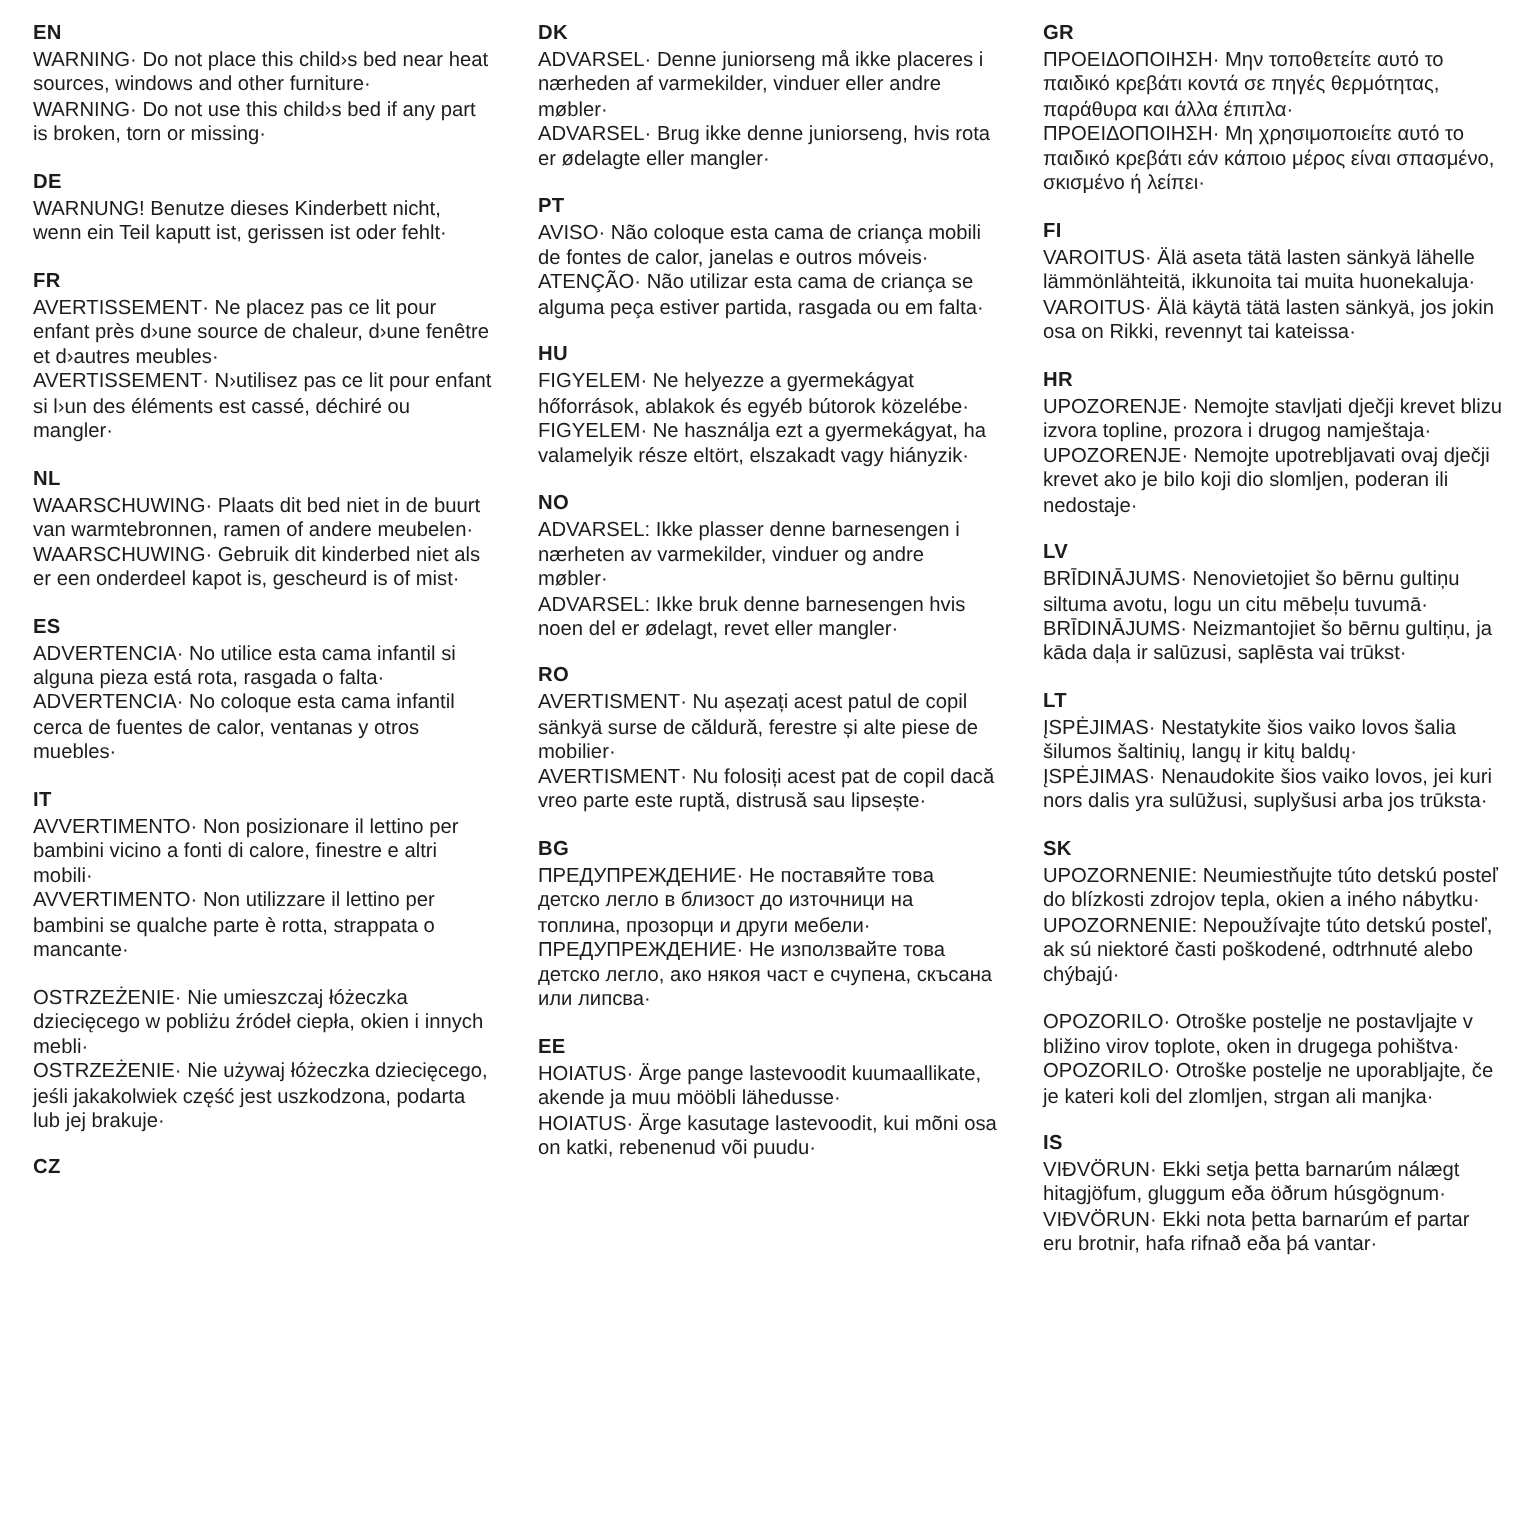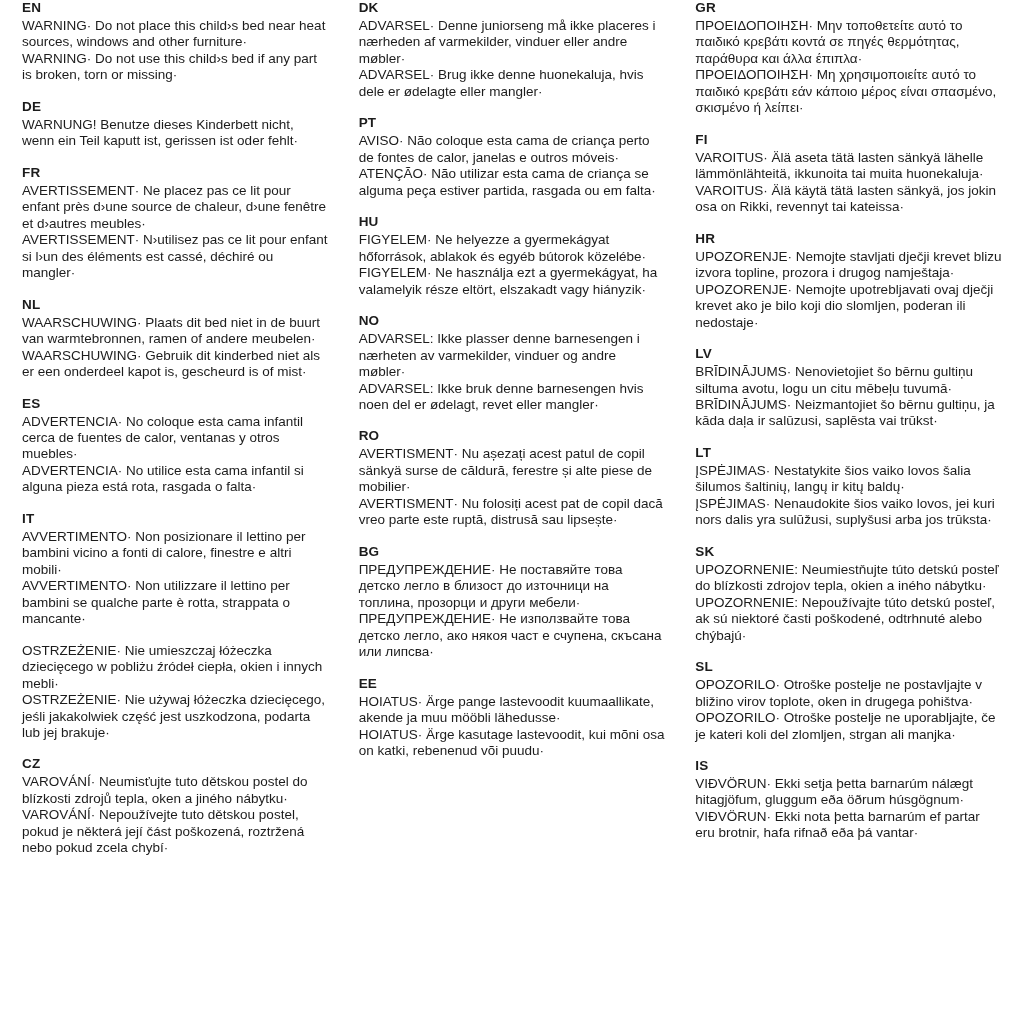"EN" .page { padding: 0 22px 10px 22px -> 14px 22px 10px 22px }
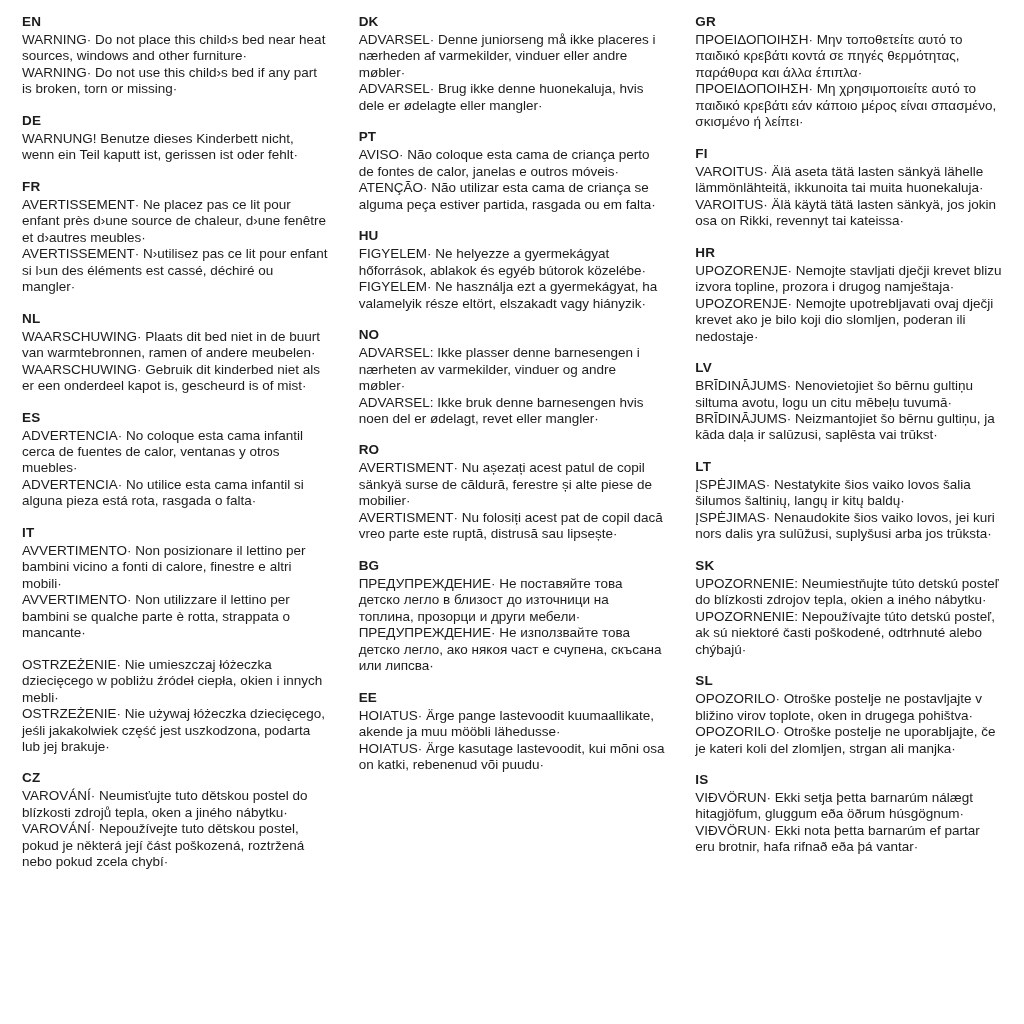"ADVARSEL· Brug ikke denne huonekaluja," p.warning-text { text: huonekaluja, hvis dele -> juniorseng, hvis rota }
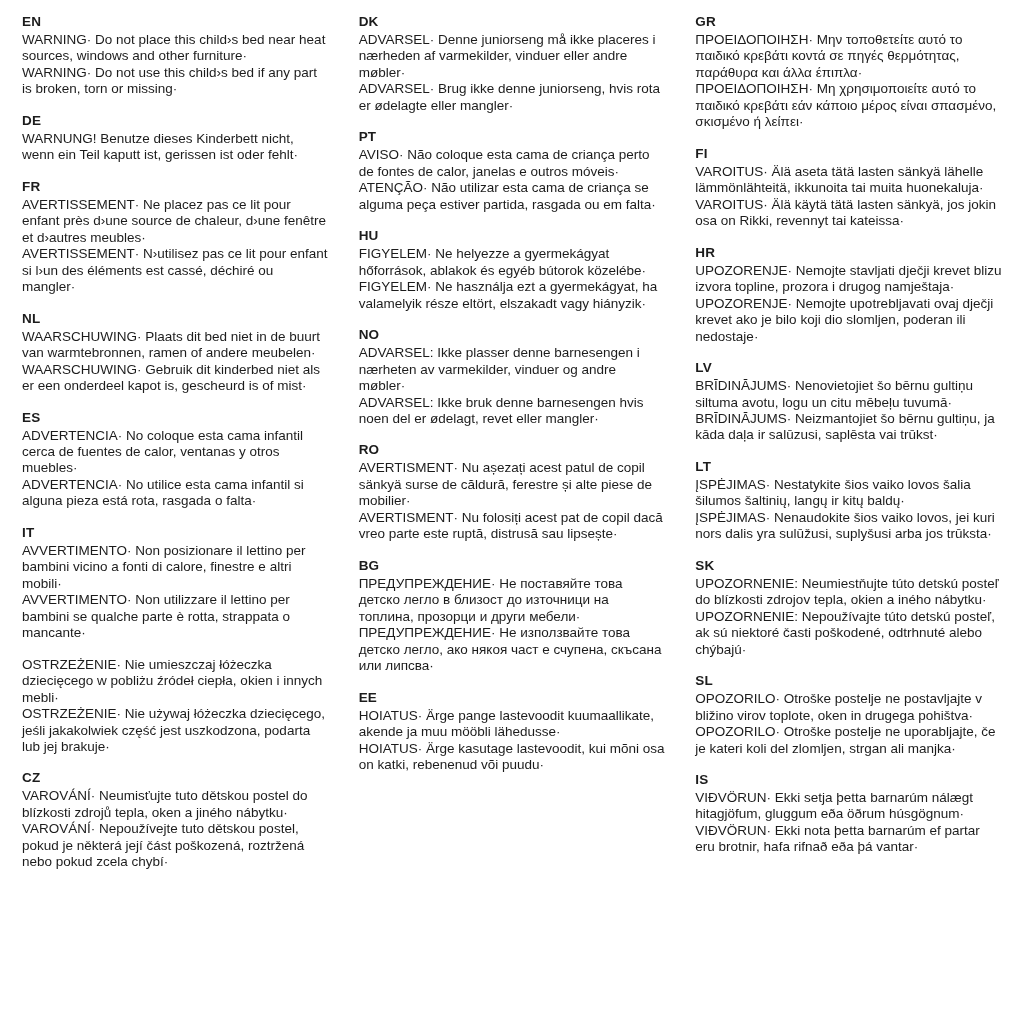"AVISO· Não coloque esta cama" p.warning-text { text: perto -> mobili }
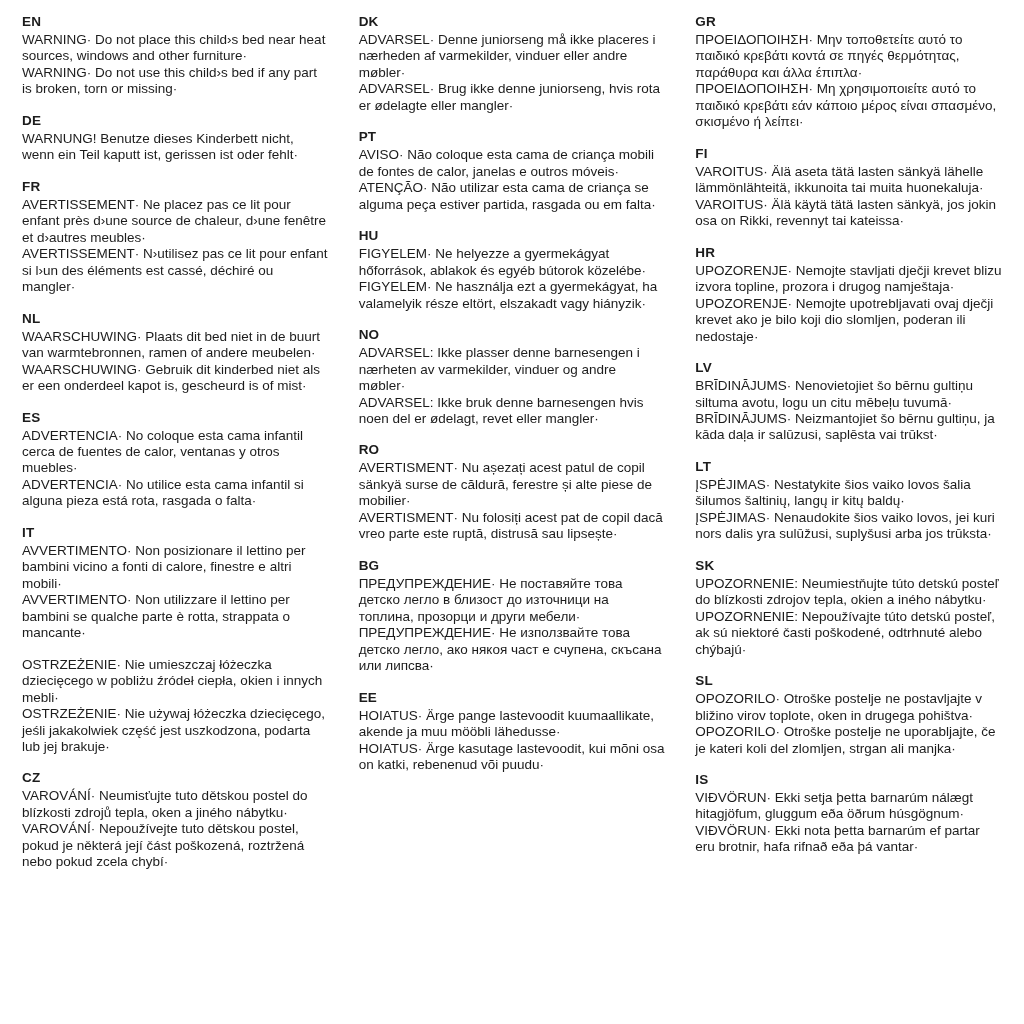"ADVERTENCIA· No coloque esta cama" p.warning-text { order: before "ADVERTENCIA· No utilice esta cama" -> after "ADVERTENCIA· No utilice esta cama" }
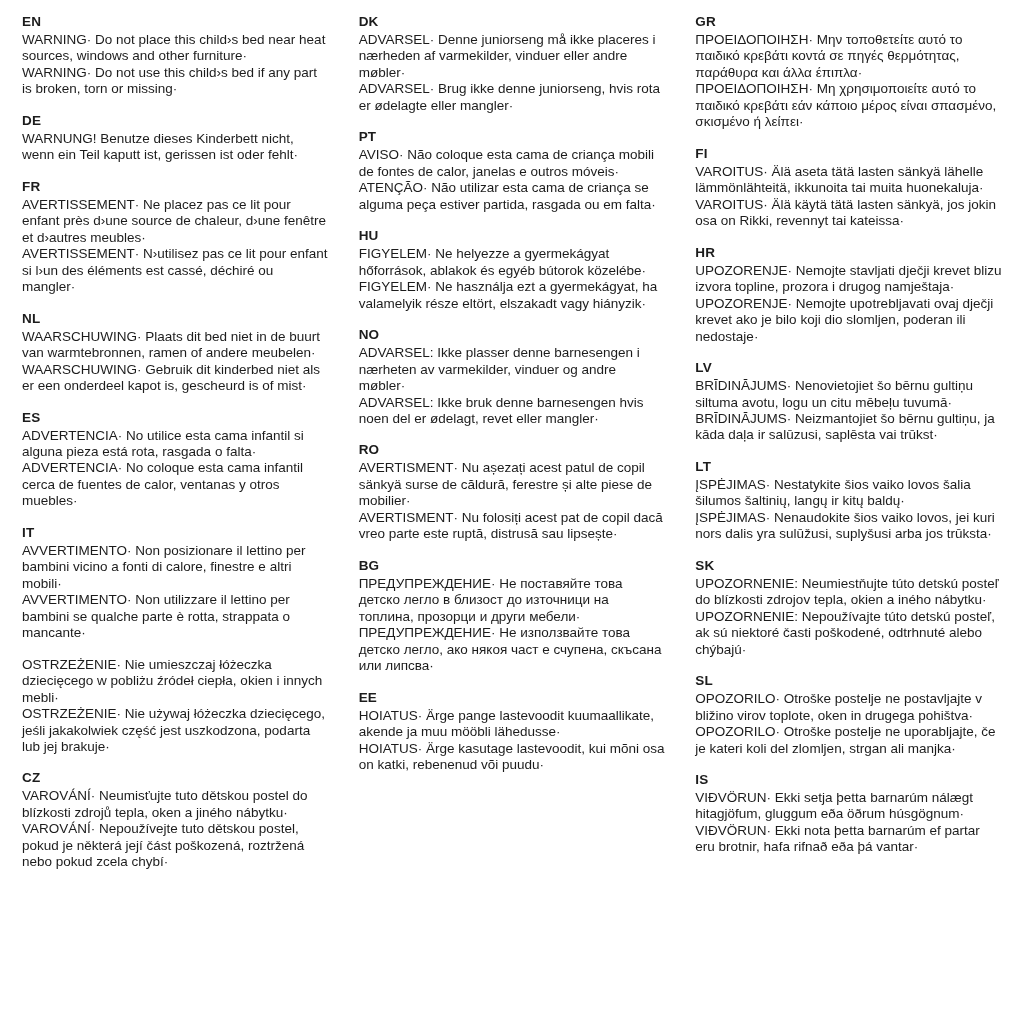"SL" h3.lang-code { html: <h3>SL</h3> -> none }
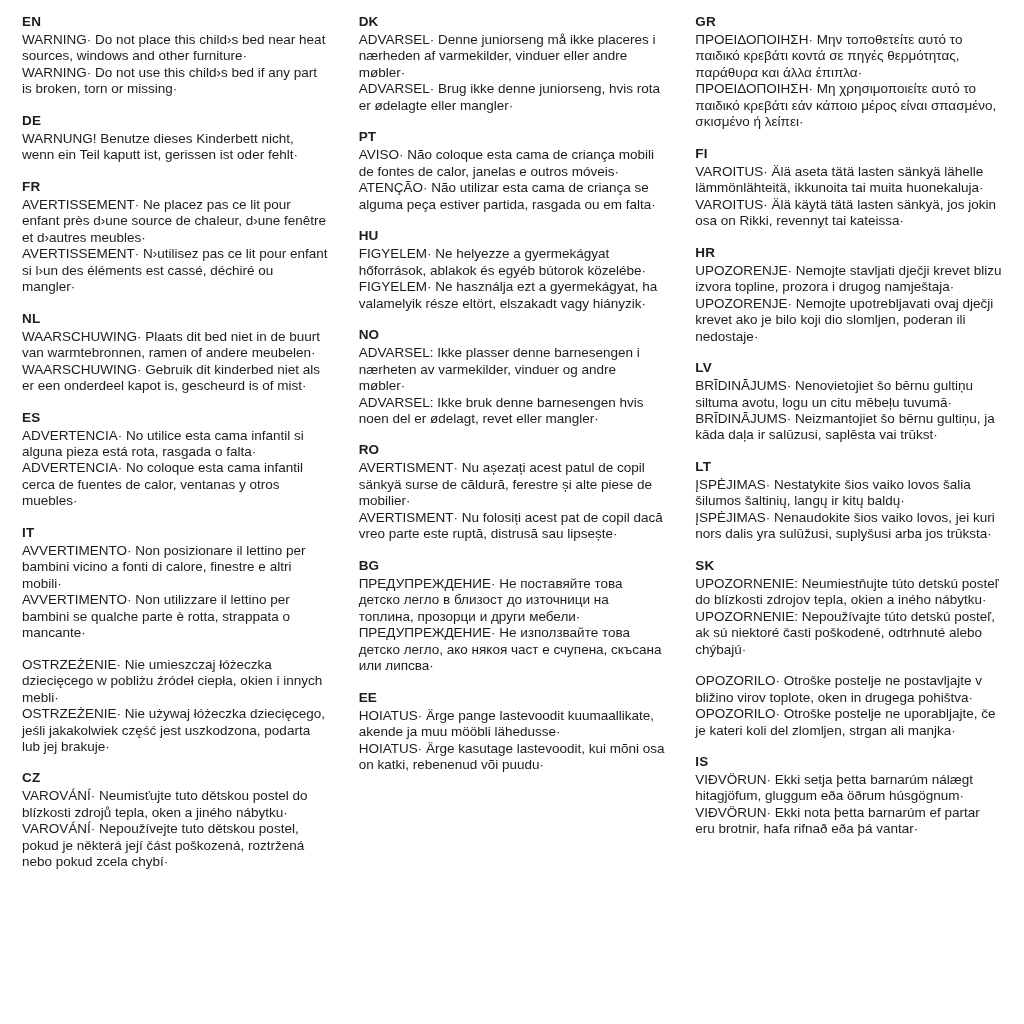"VAROVÁNÍ· Neumisťujte tuto dětskou" div.paras { html: <div> <p>VAROVÁNÍ· Neumisťujte tuto dětskou postel do blízkosti zdrojů tepla, oken a jiného nábytku·</p> <p>VAROVÁNÍ· Nepoužívejte tuto dětskou postel, pokud je některá její část poškozená, roztržená nebo pokud zcela chybí·</p> </div> -> none }
